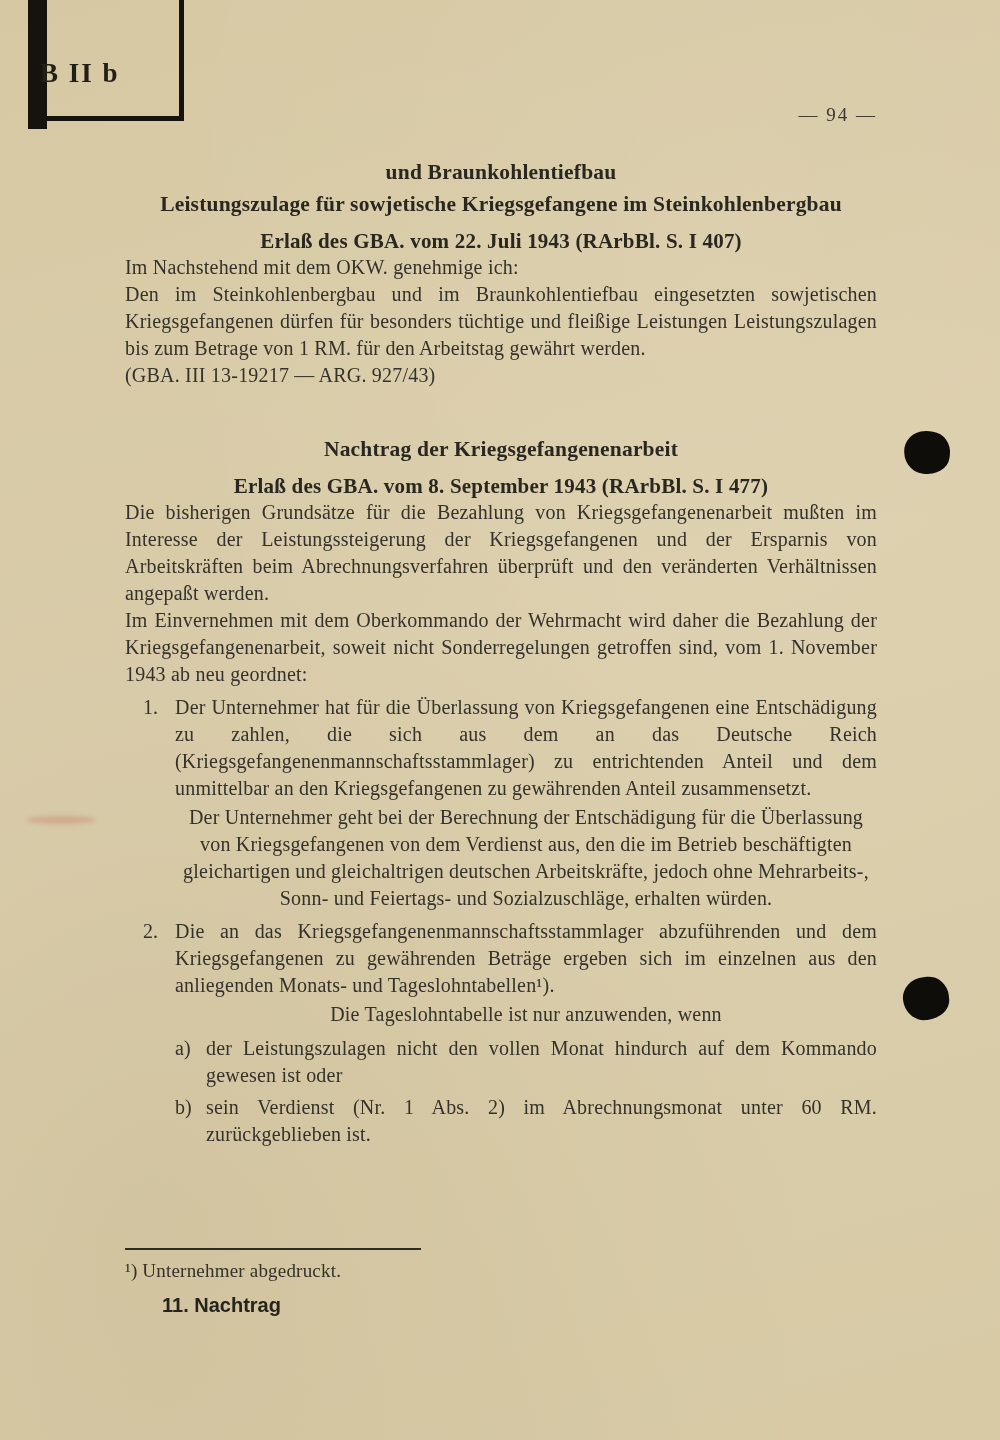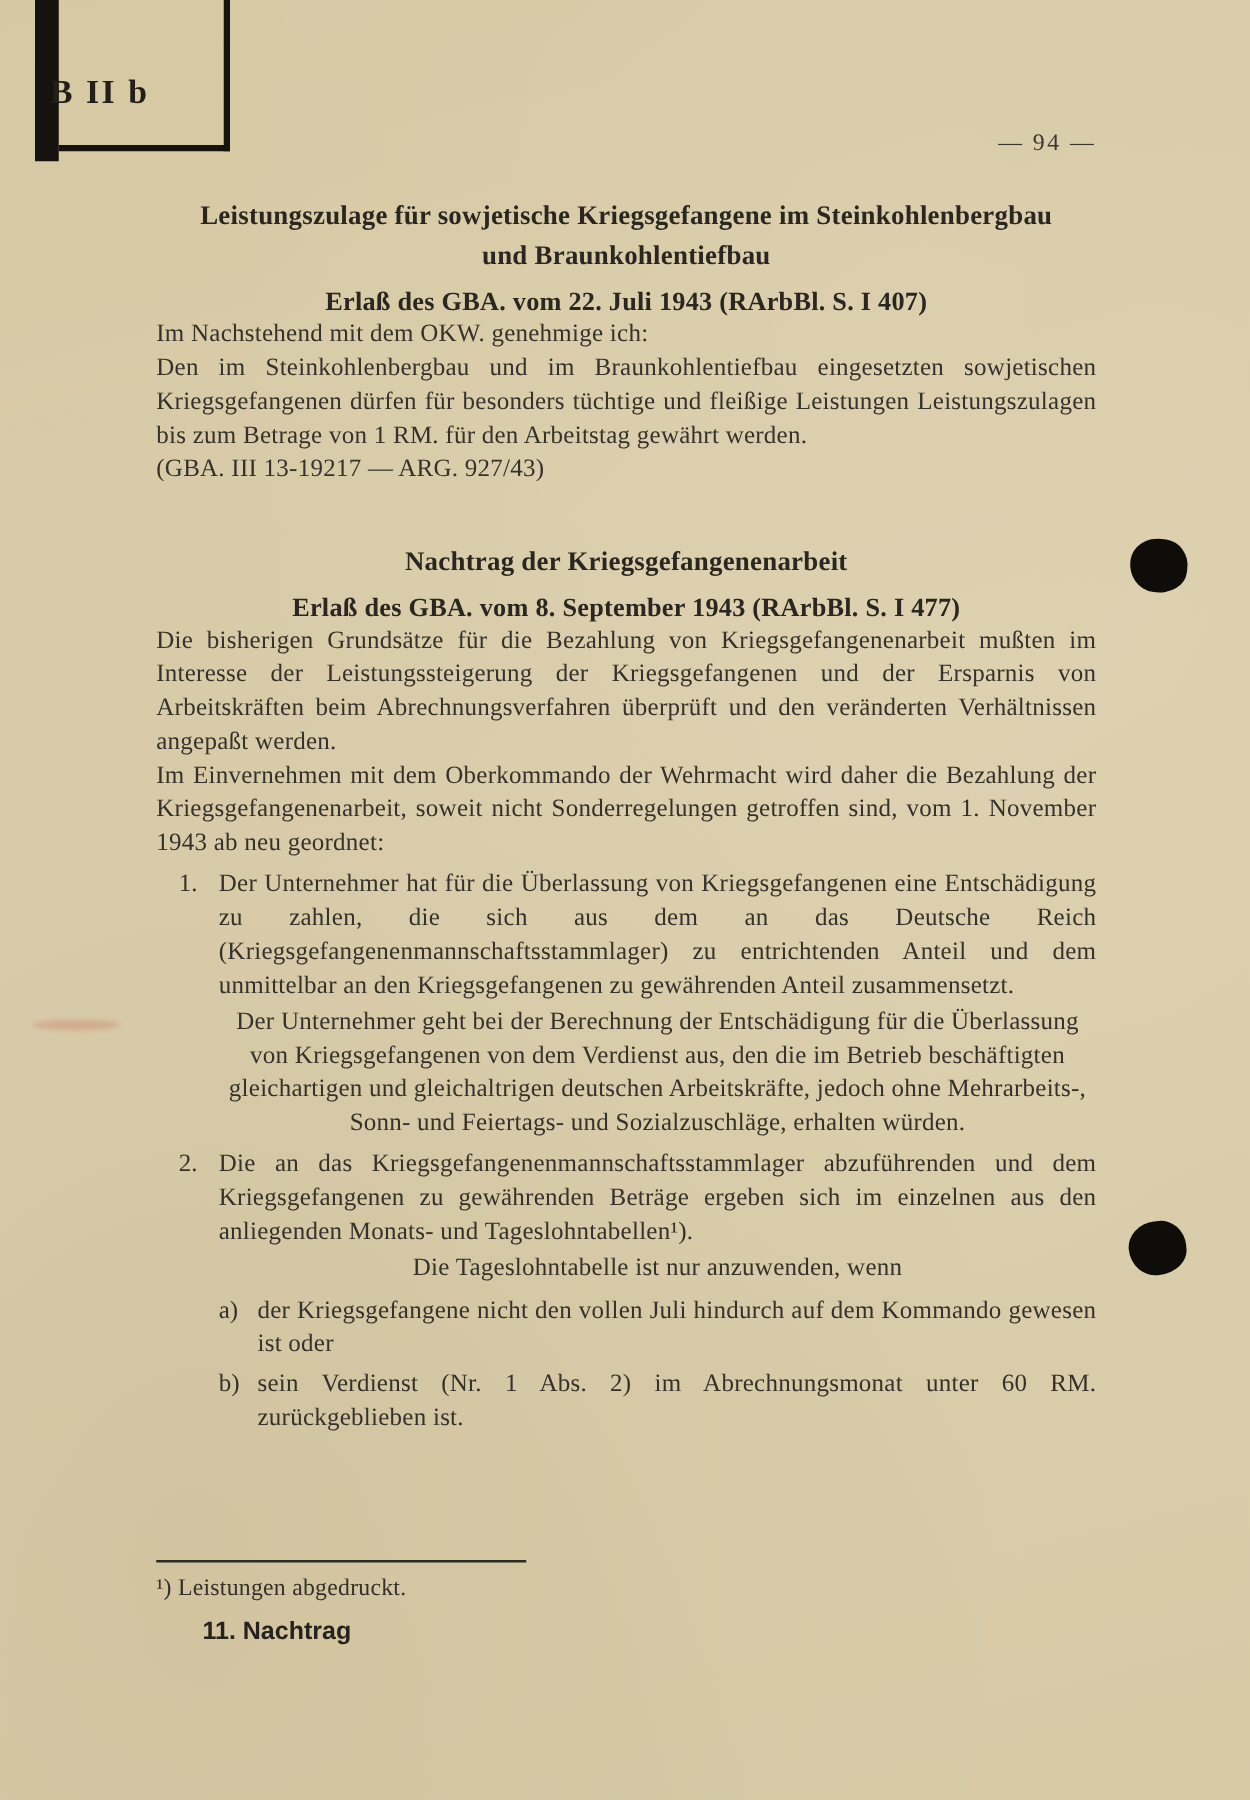"Leistungszulage für sowjetische" div { order: before "und Braunkohlentiefbau" -> after "und Braunkohlentiefbau" }
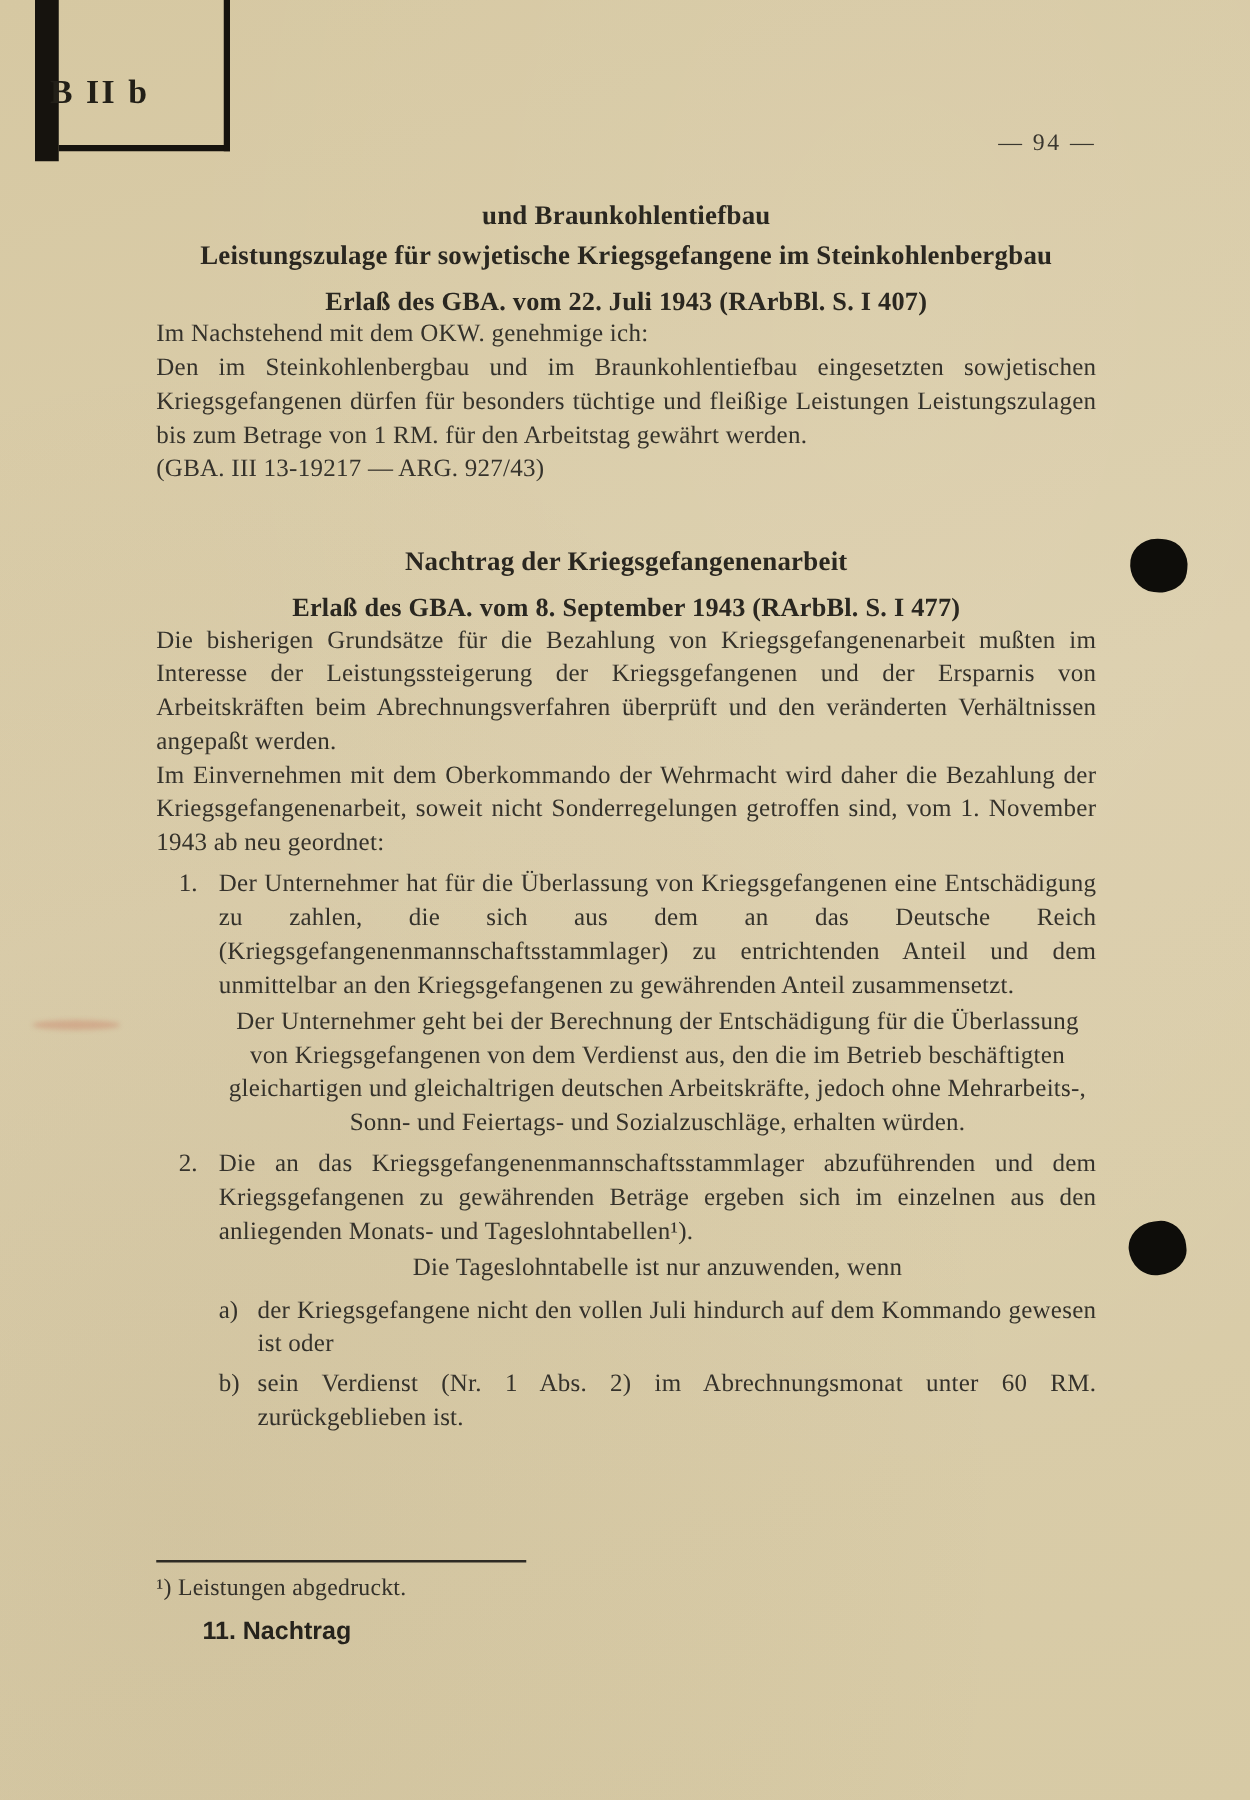"der Kriegsgefangene nicht den vollen" p.body { text: Kriegsgefangene nicht den vollen Juli -> Leistungszulagen nicht den vollen Monat }
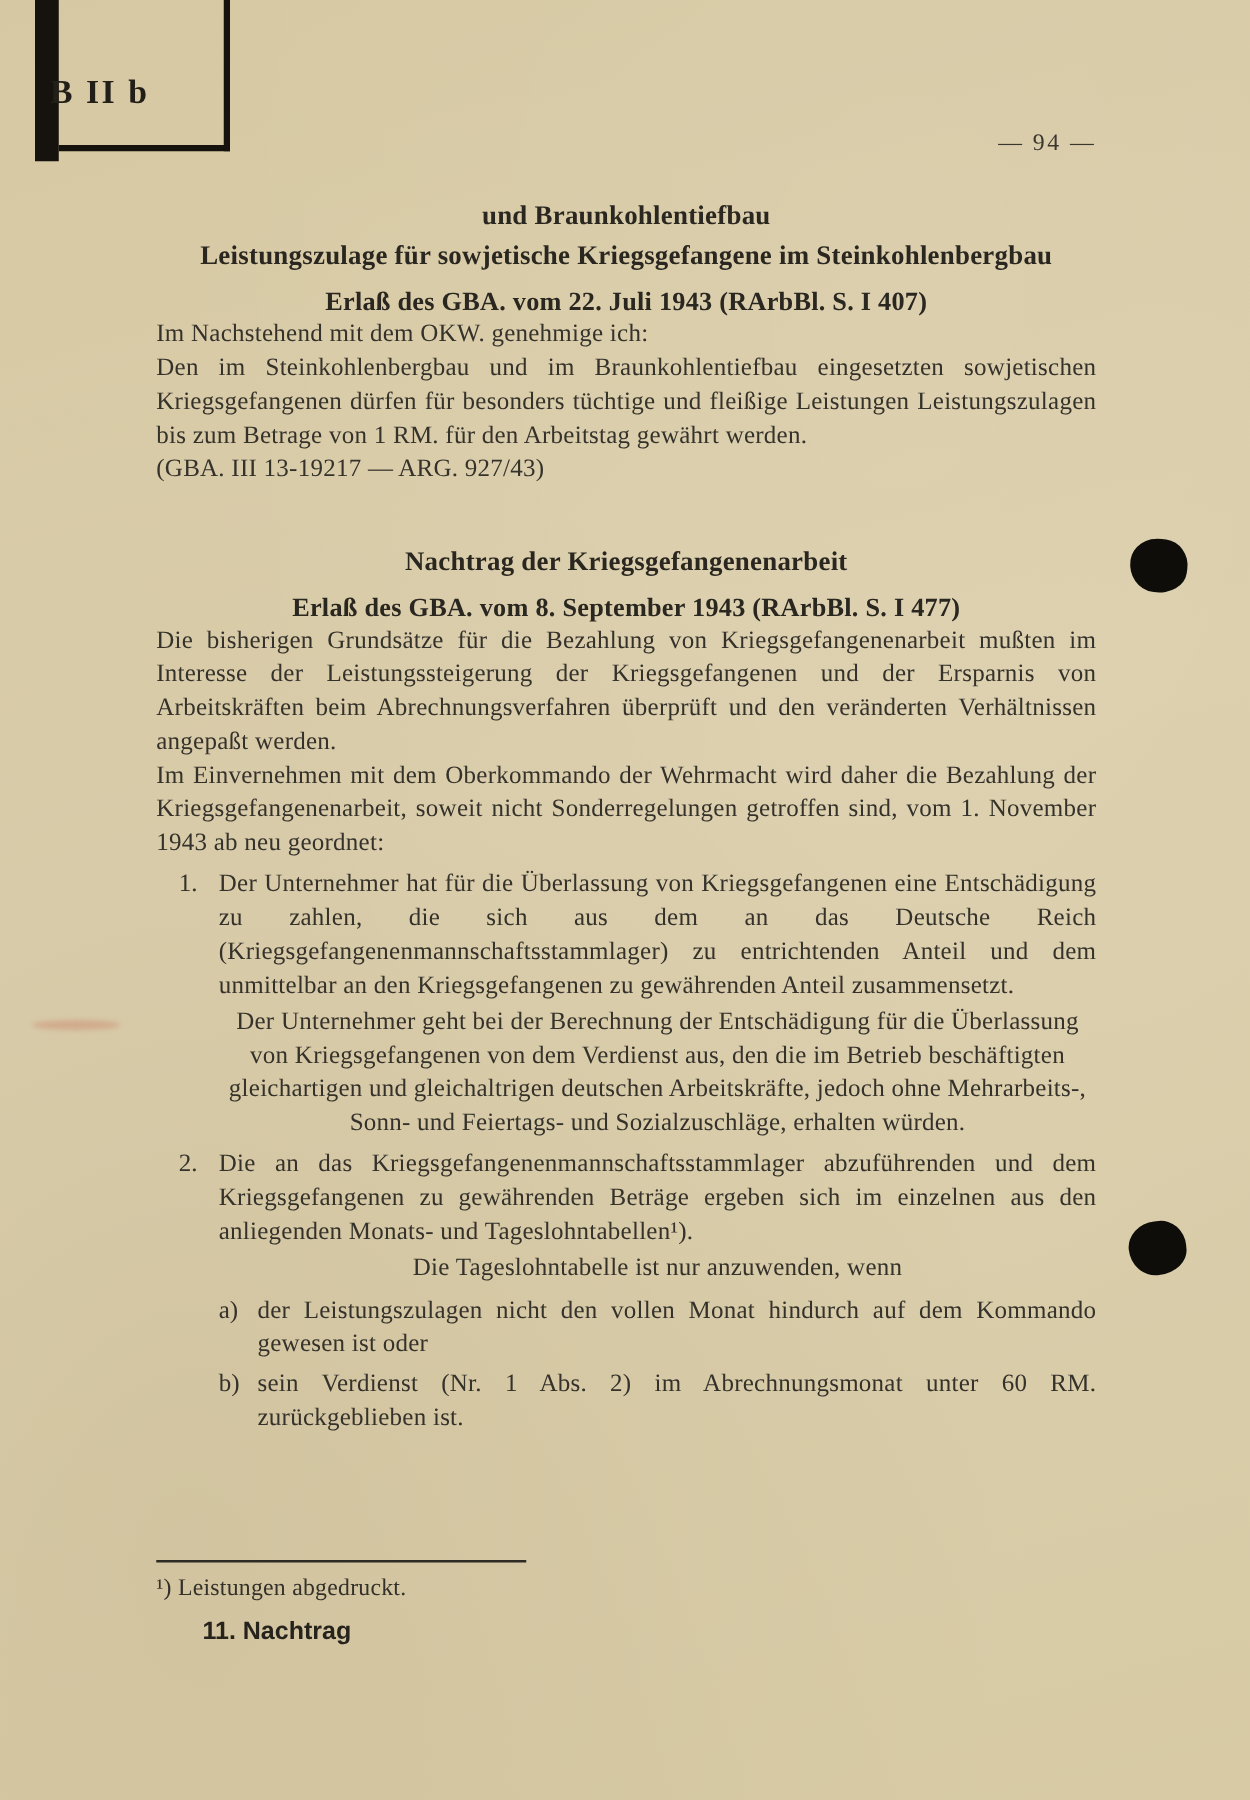"¹) Leistungen abgedruckt." div.footnote-text { text: Leistungen -> Unternehmer }
